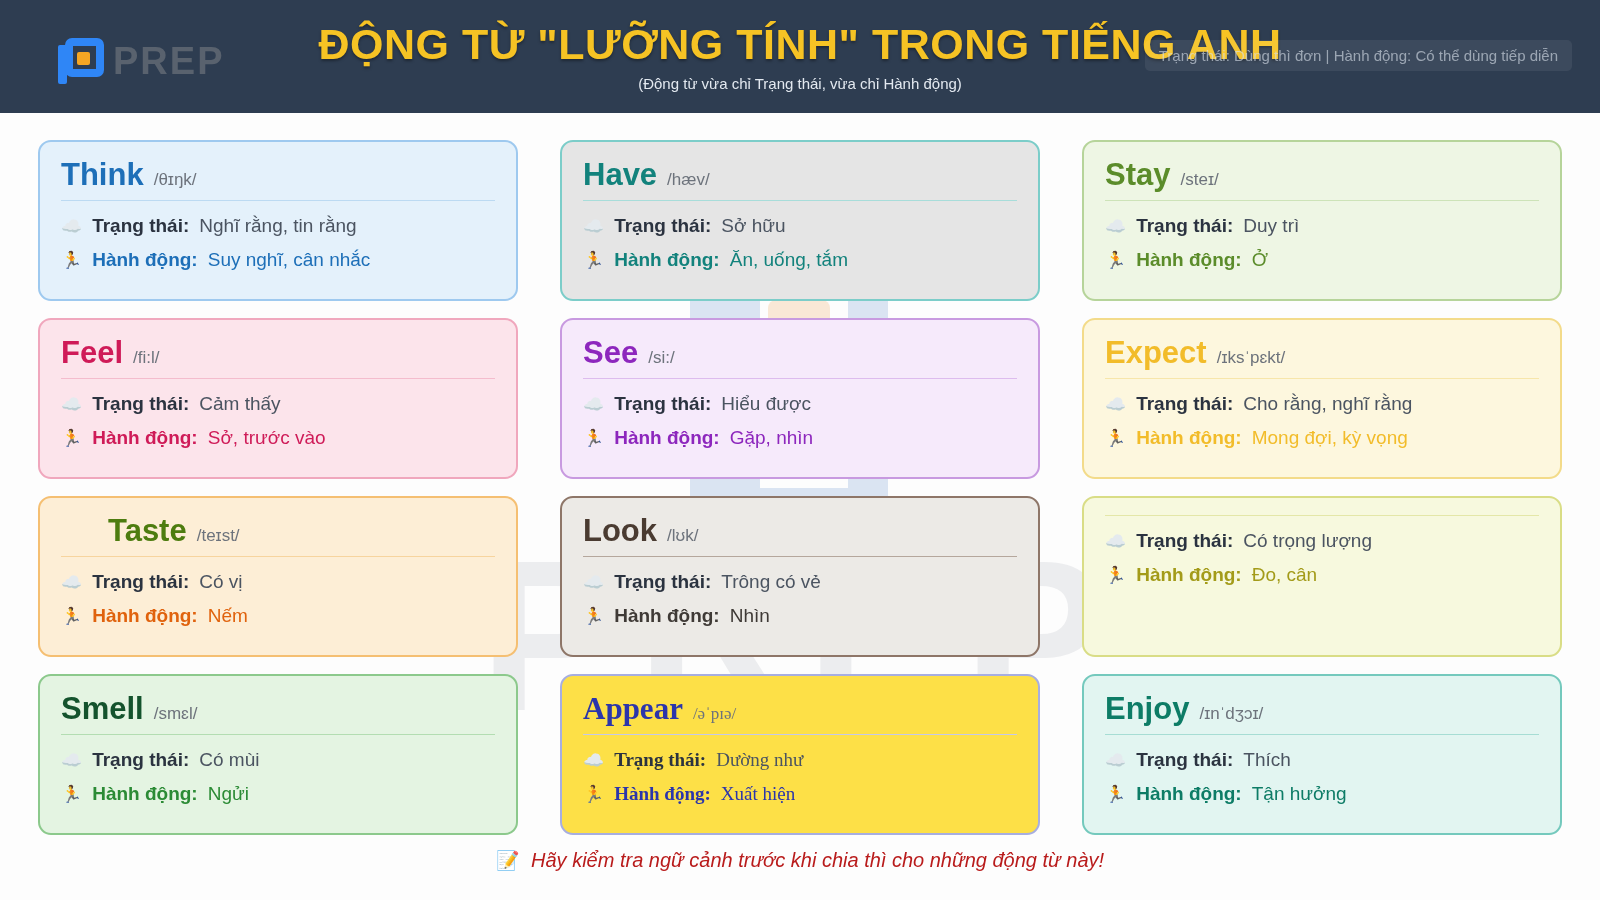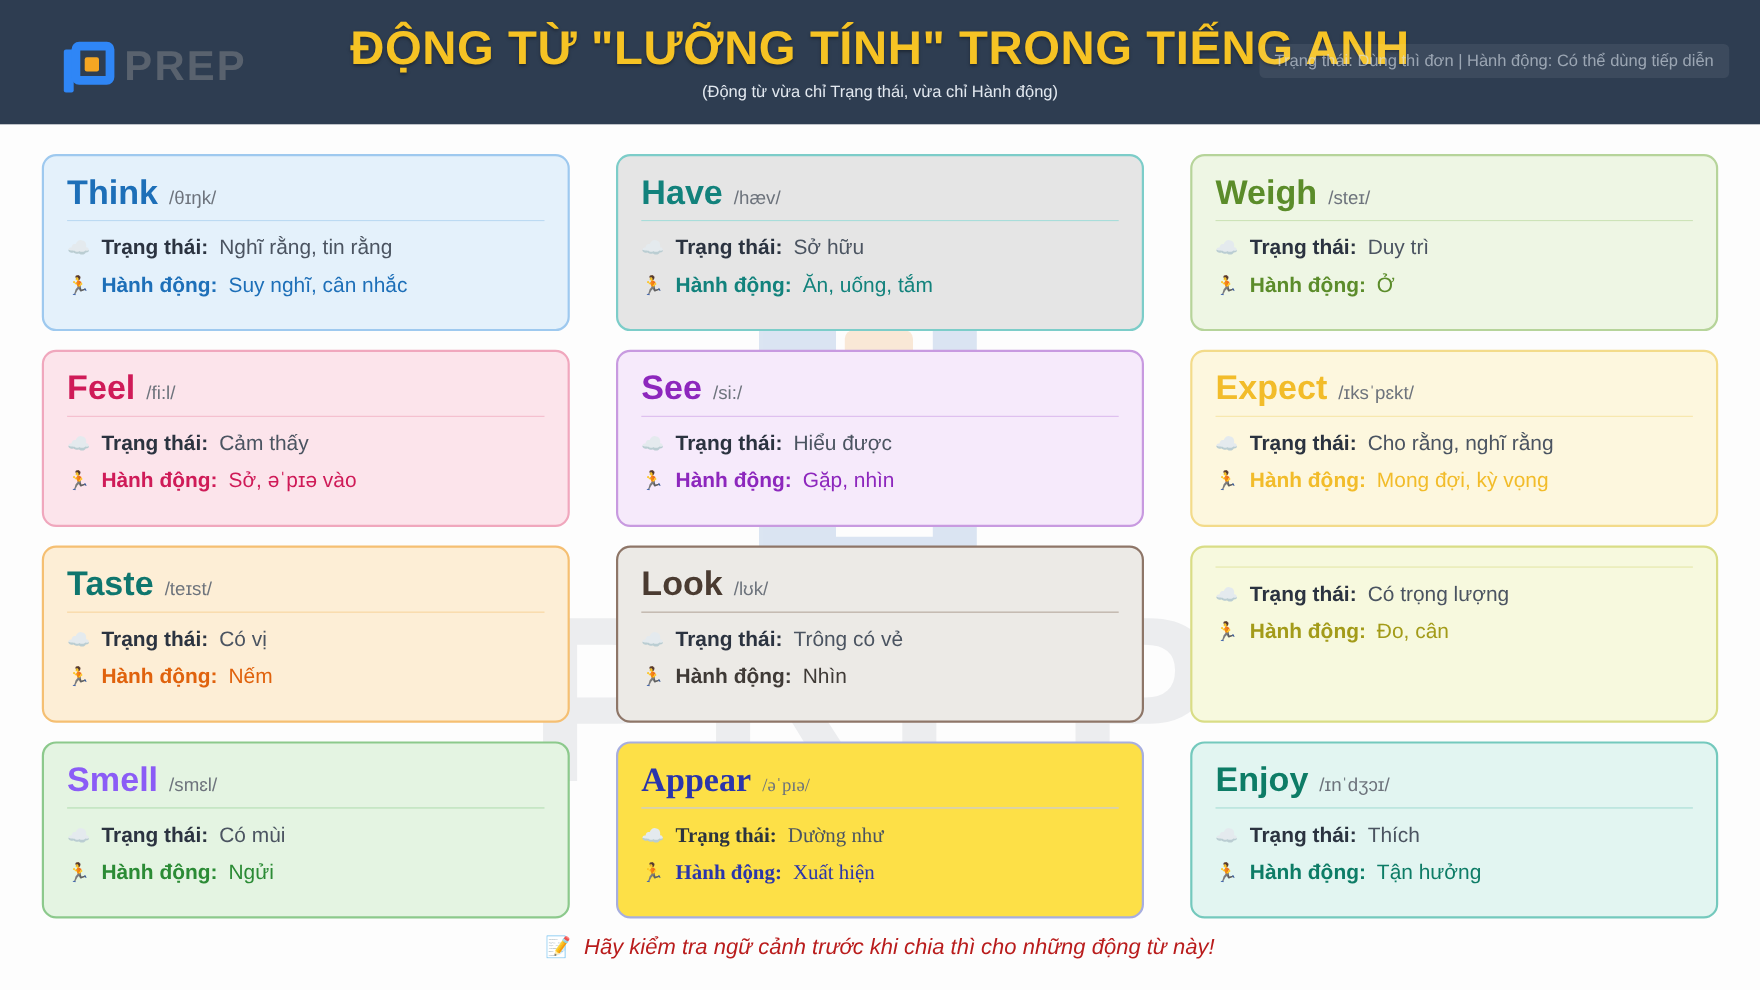"Weigh" span.word { text: Weigh -> Stay }
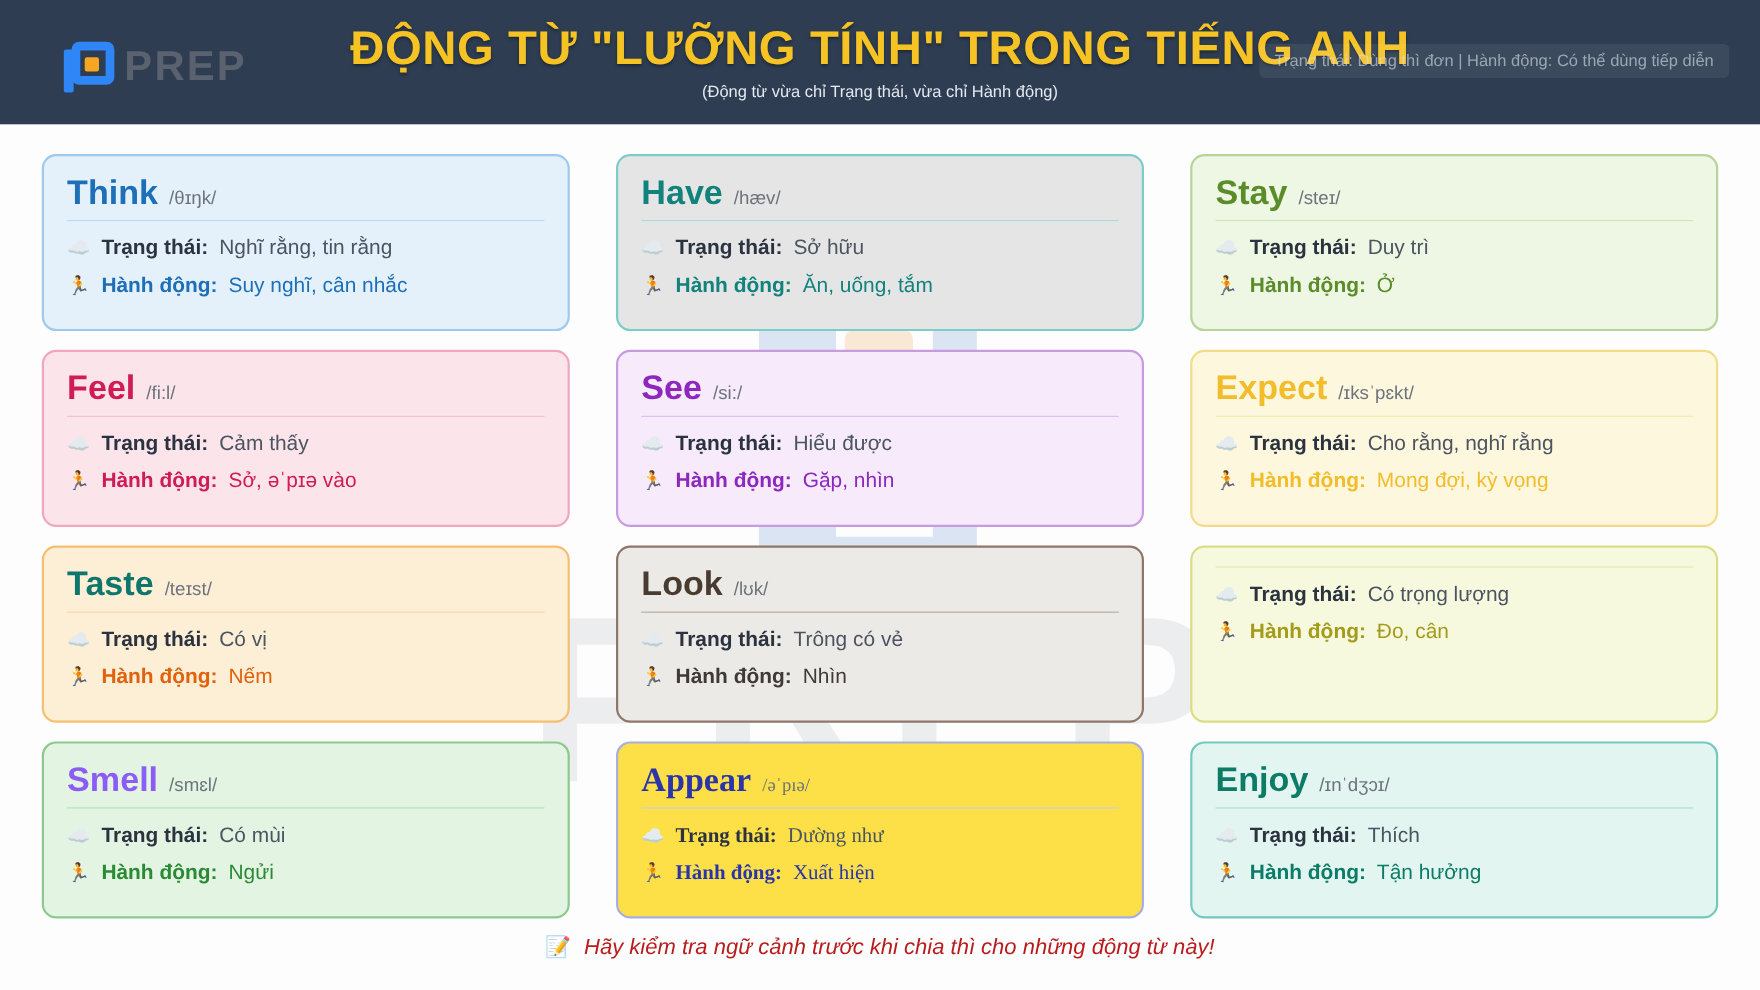"Sở, əˈpɪə vào" span.val { text: əˈpɪə -> trước }
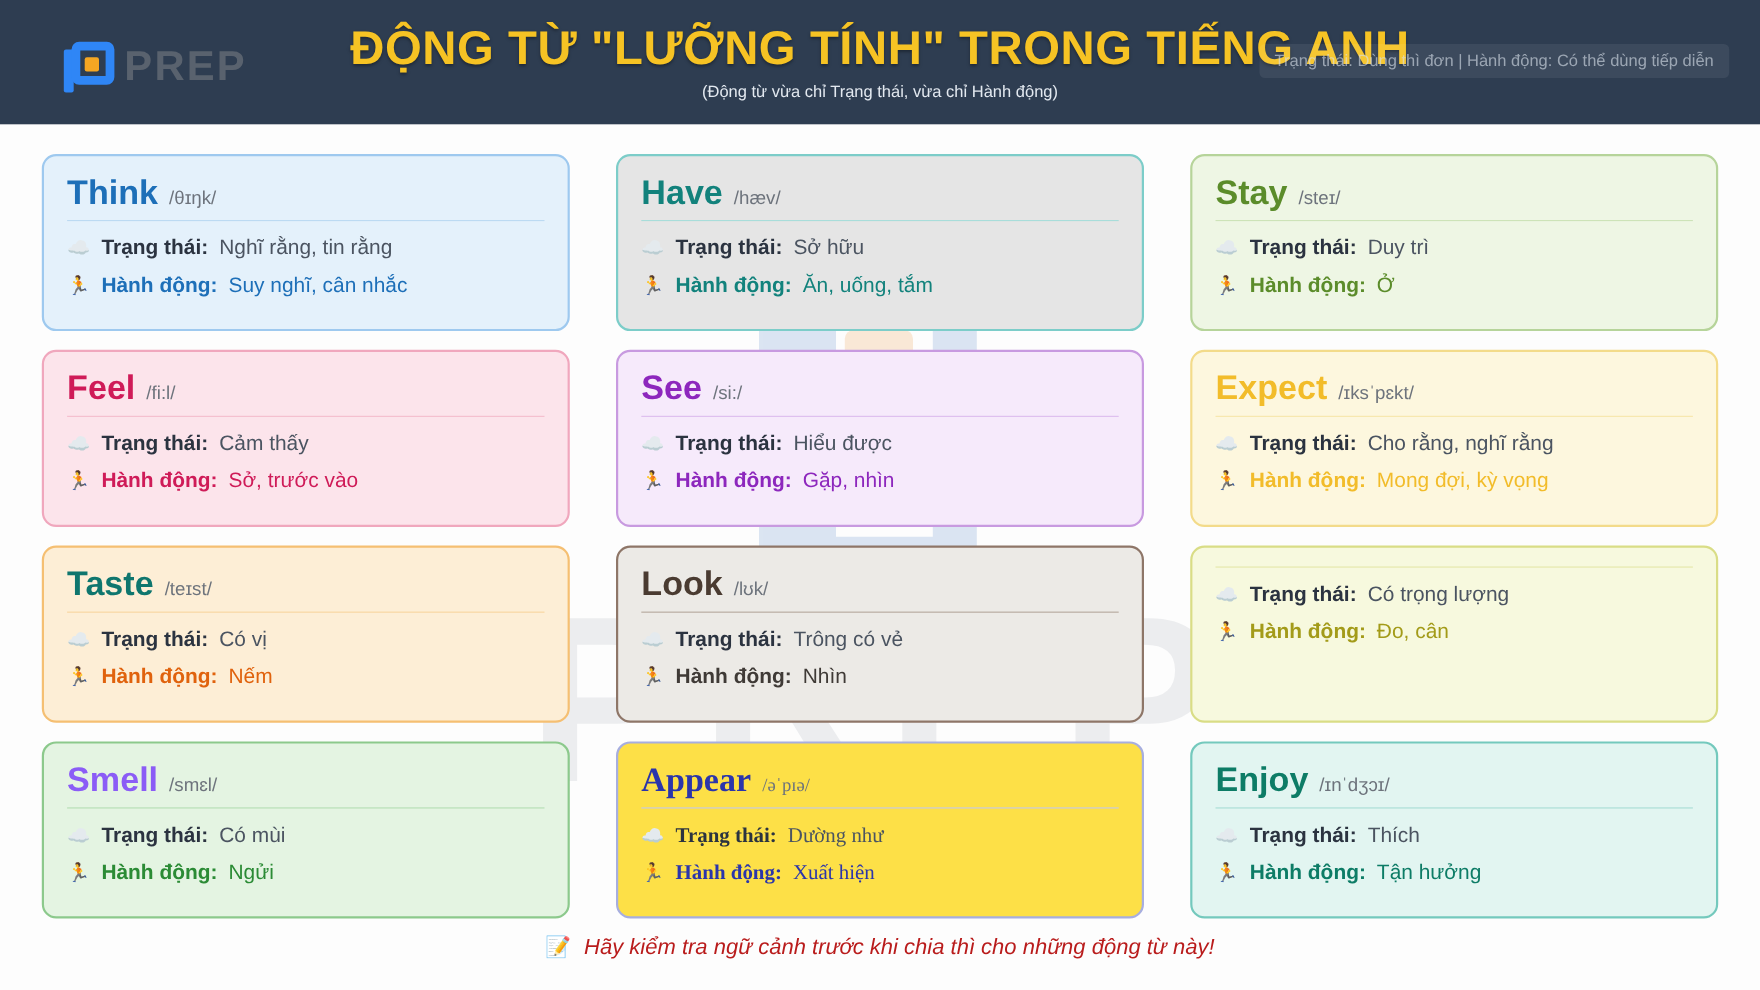"Taste" span.word { color: #0f766e -> #4d7c0f; margin-left: none -> 47px }
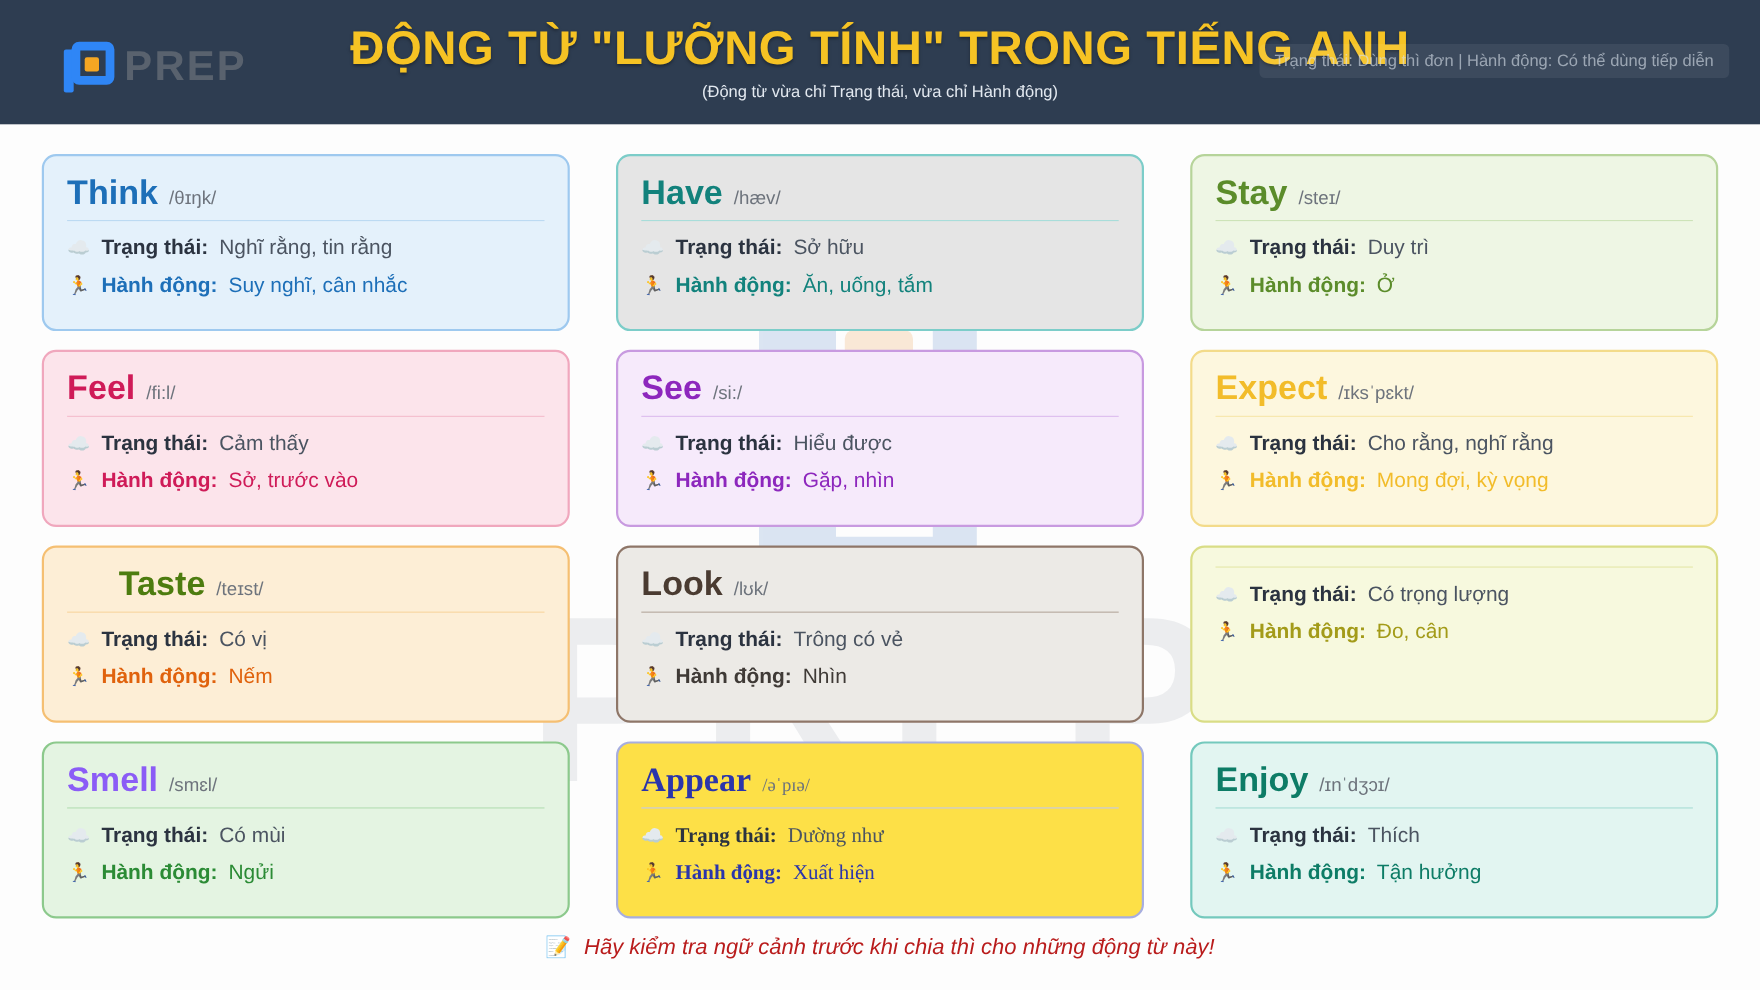"Smell" span.word { color: #8b5cf6 -> #14532d }
